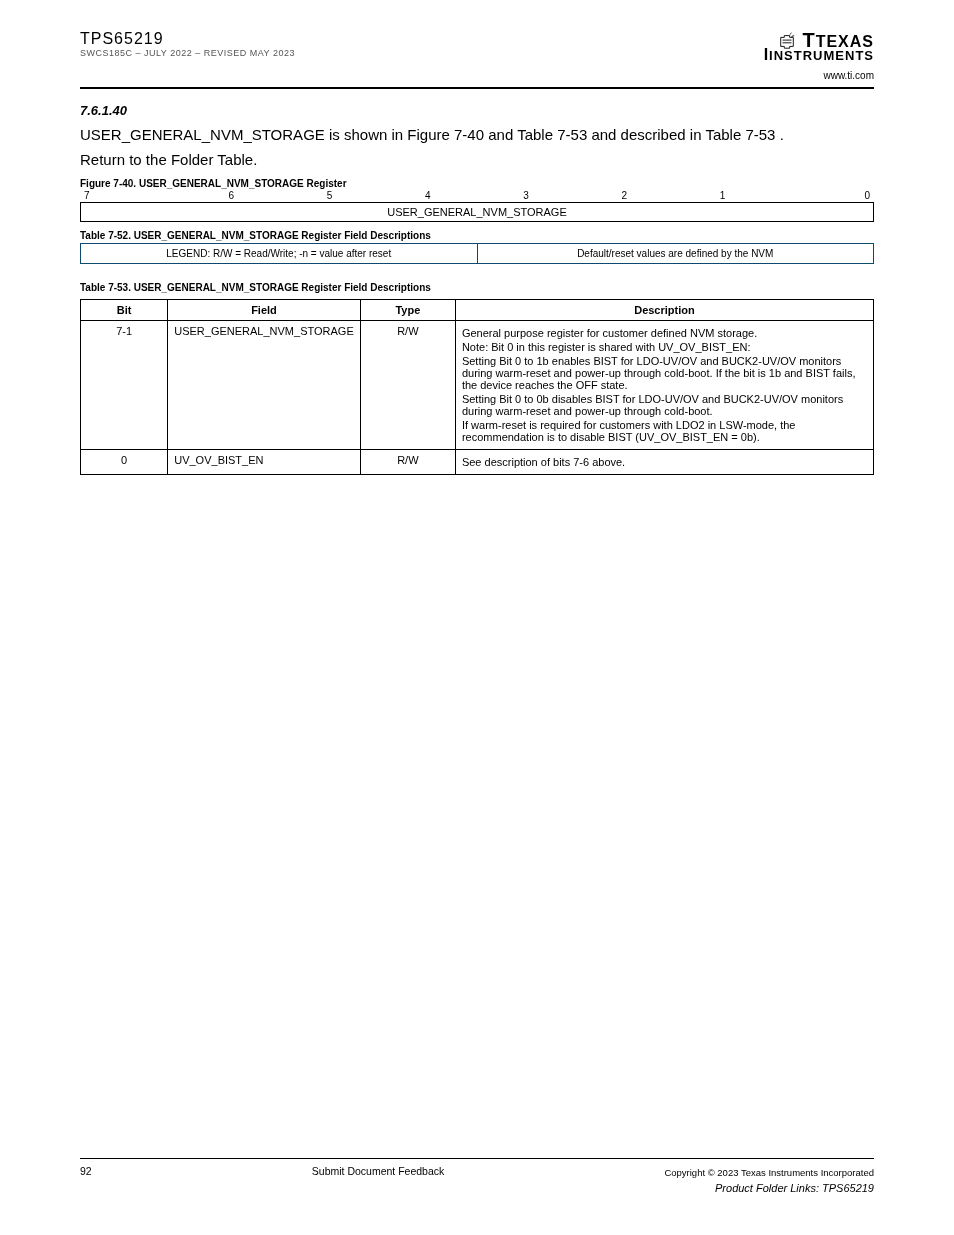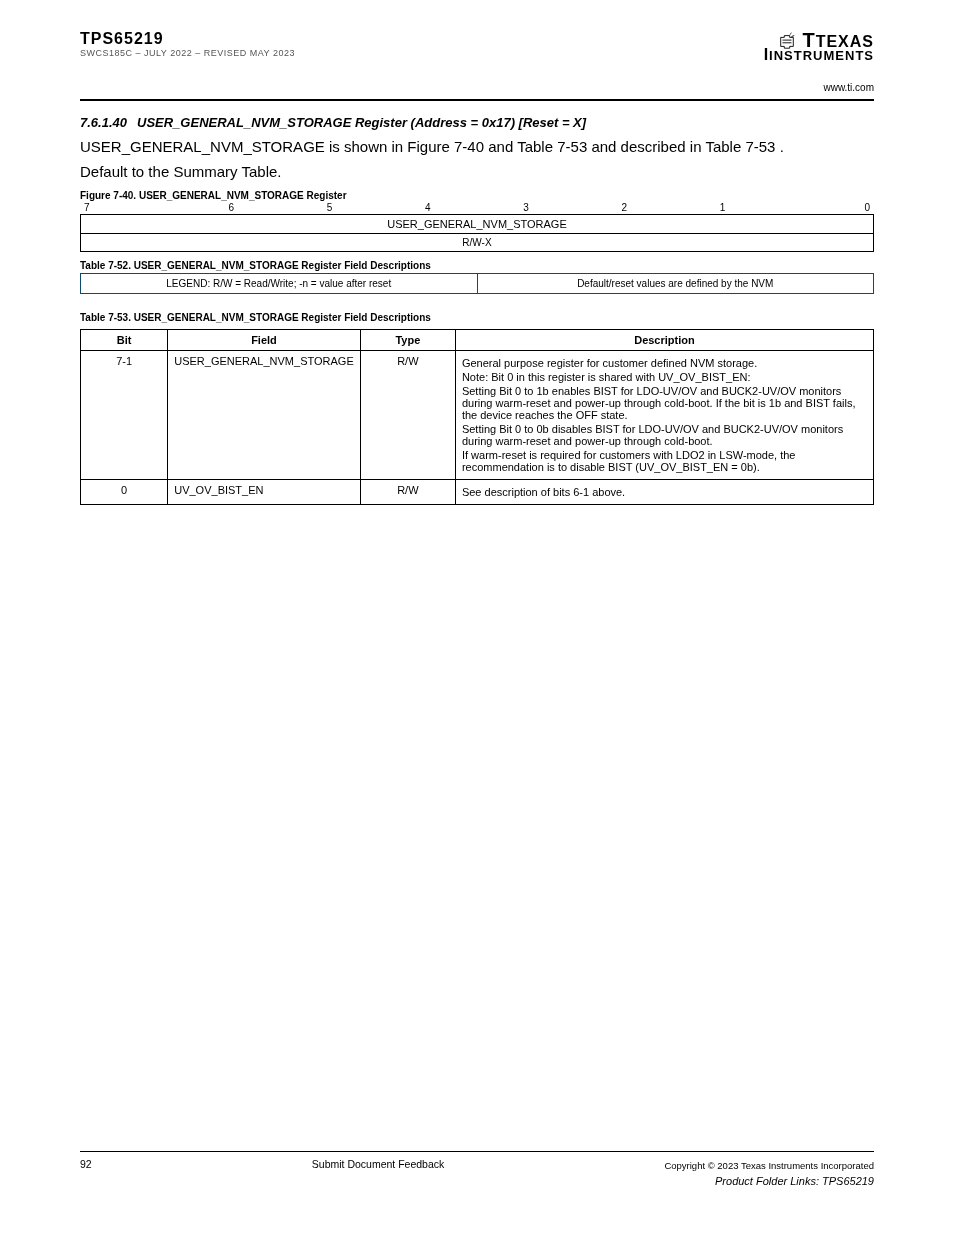"TPS65219" .part-number { font-weight: bold -> normal }
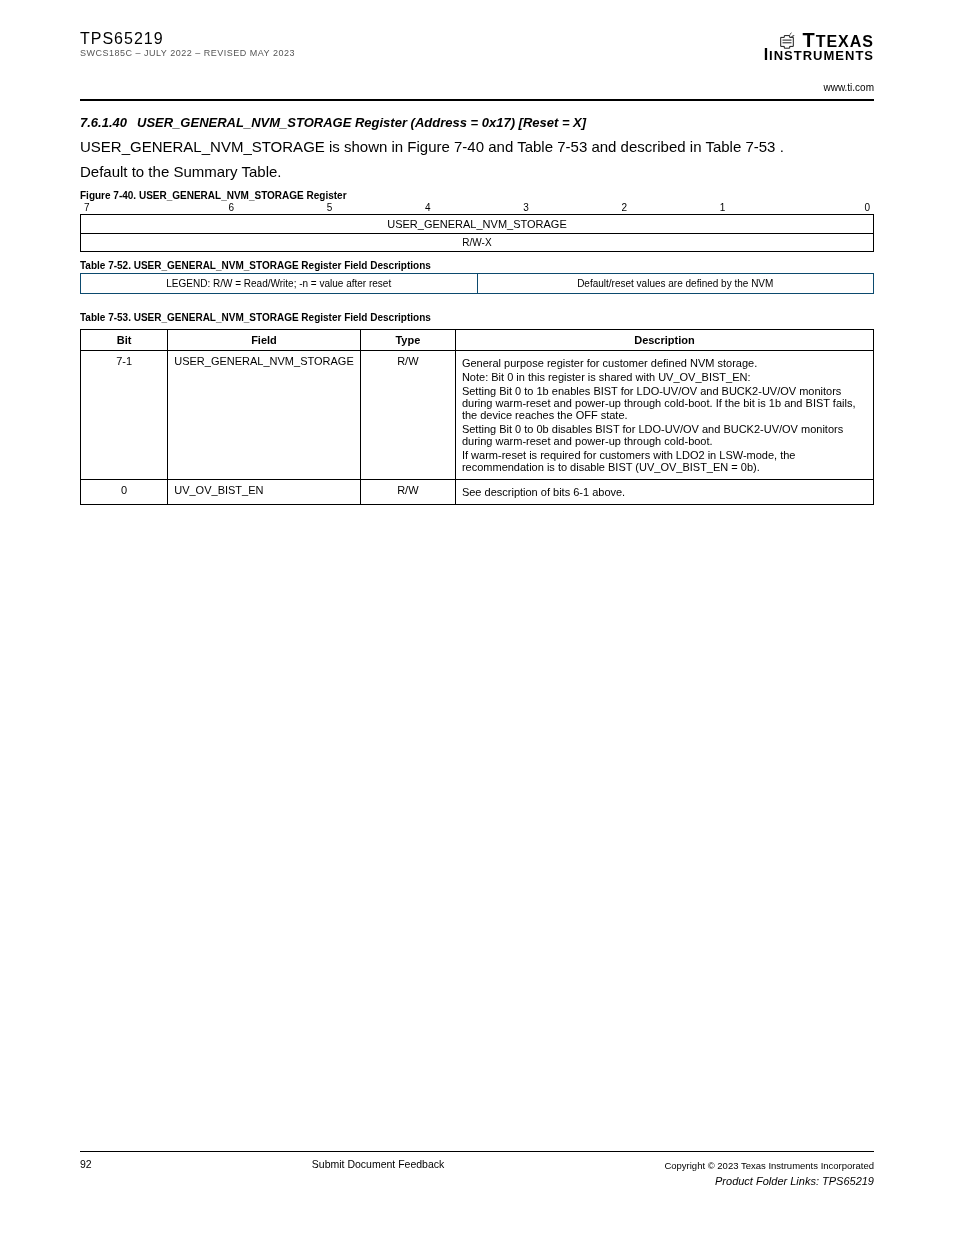"www.ti.com" div.tiny { margin-top: 20px -> 8px }
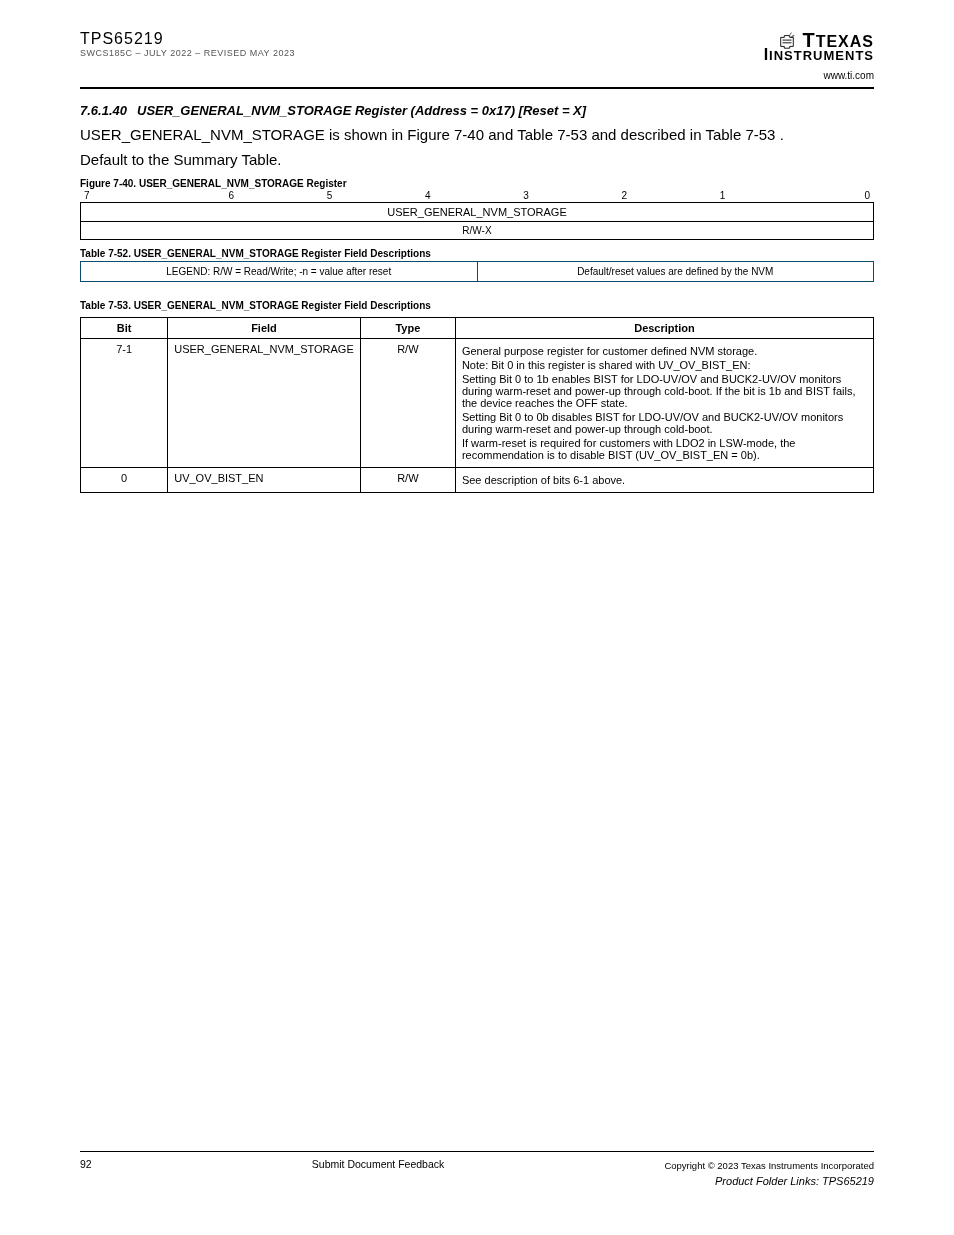"USER_GENERAL_NVM_STORAGE Register" span.sec-title { html: <span>USER_GENERAL_NVM_STORAGE Register (Address = 0x17) [Reset = X]</span> -> none }
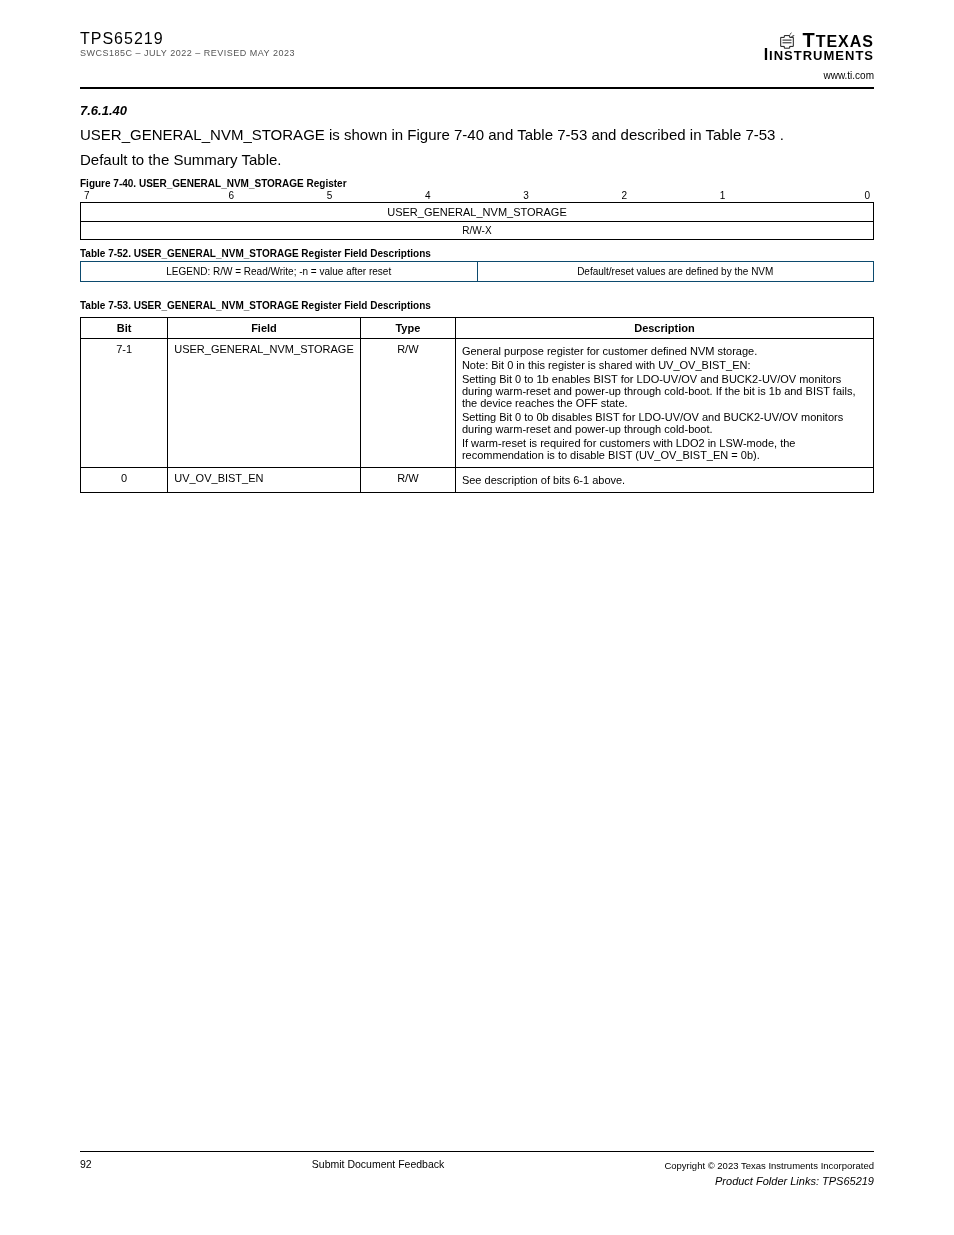"Default to the Summary Table." a.link { text: Default to the Summary -> Return to the Folder }
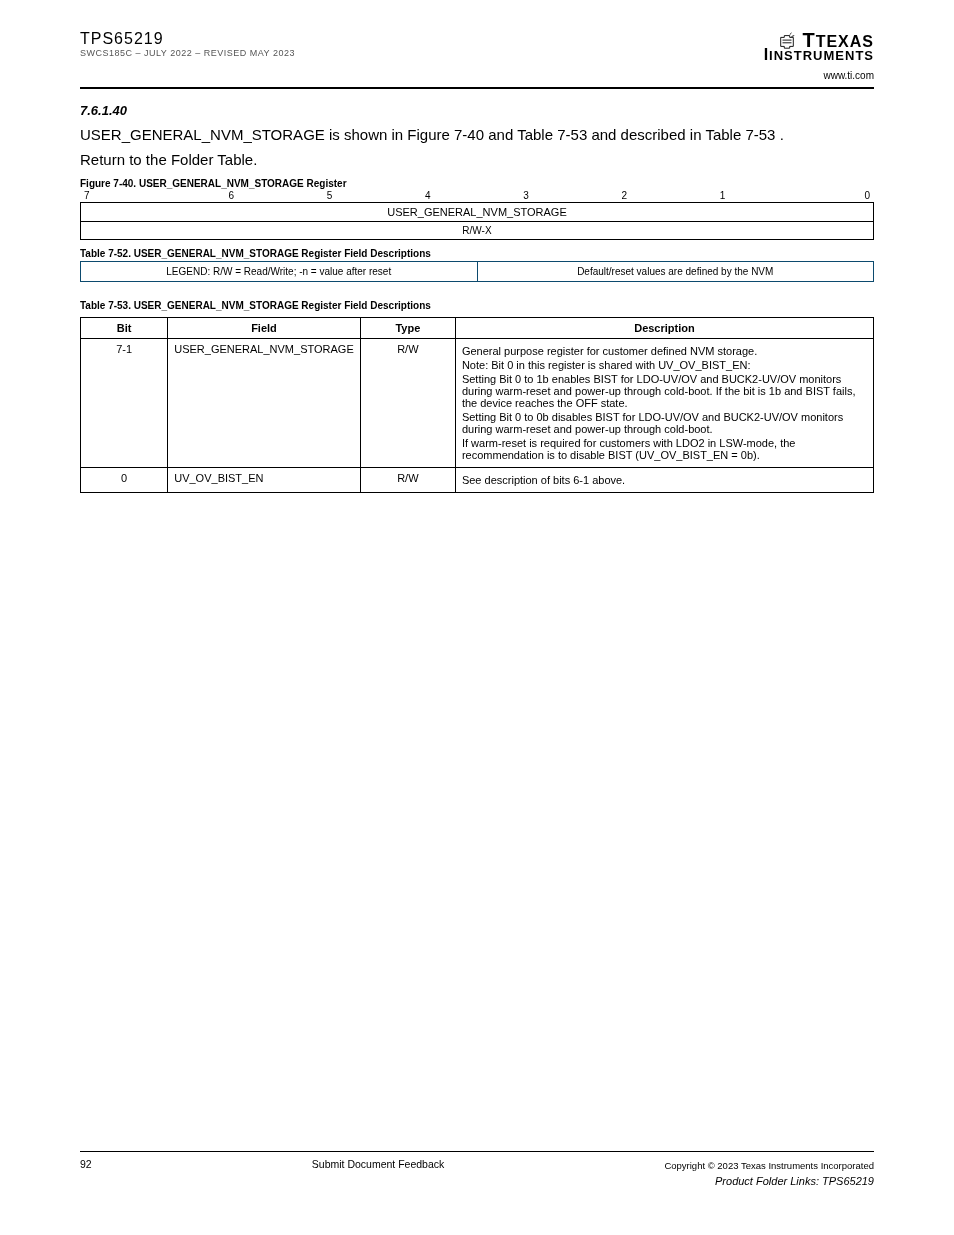"R/W-X" div.reg-row { html: <div> <div>R/W-X</div> </div> -> none }
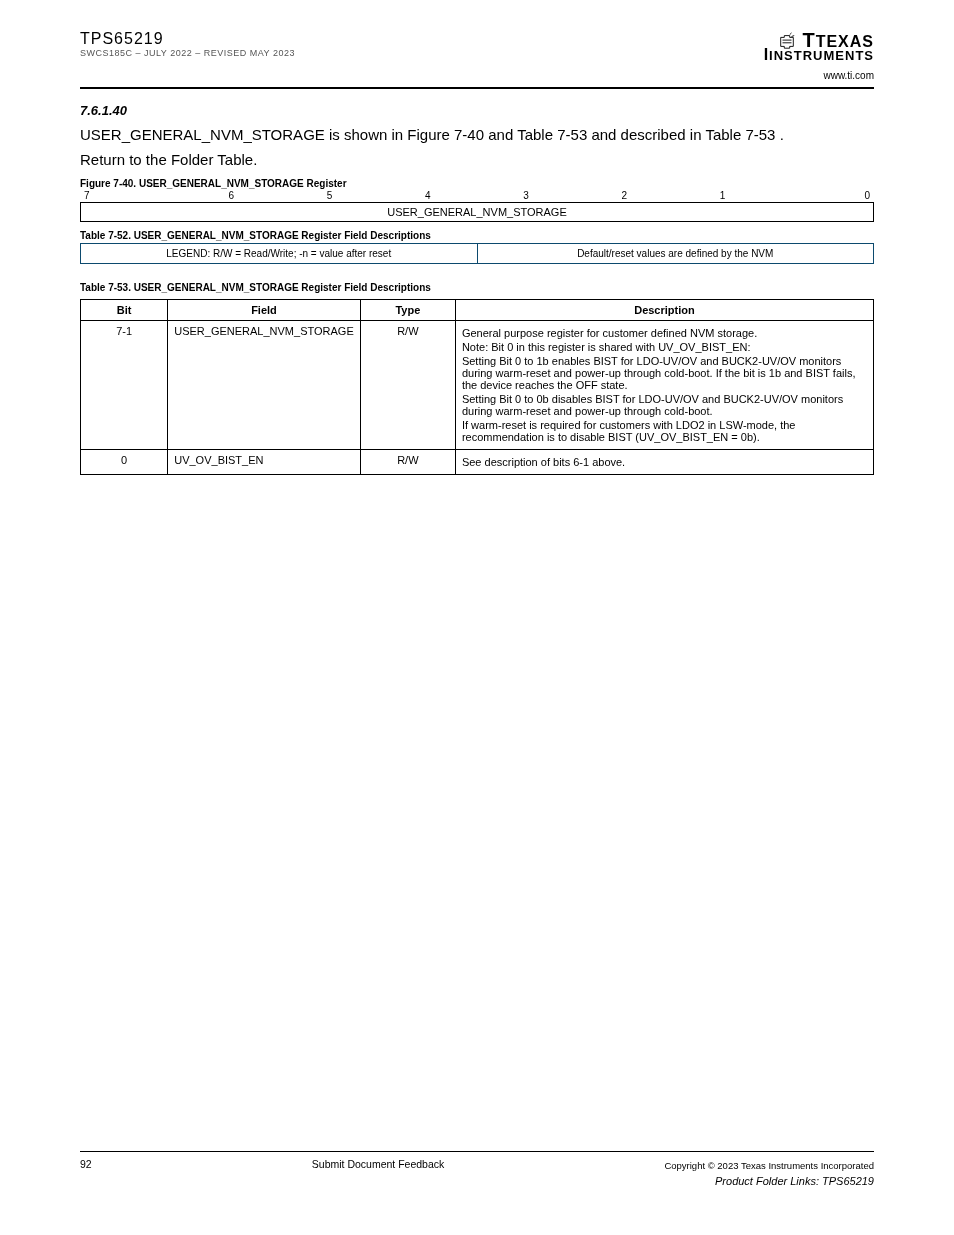"See description of bits 6-1" div.desc-sub { text: 6-1 -> 7-6 }
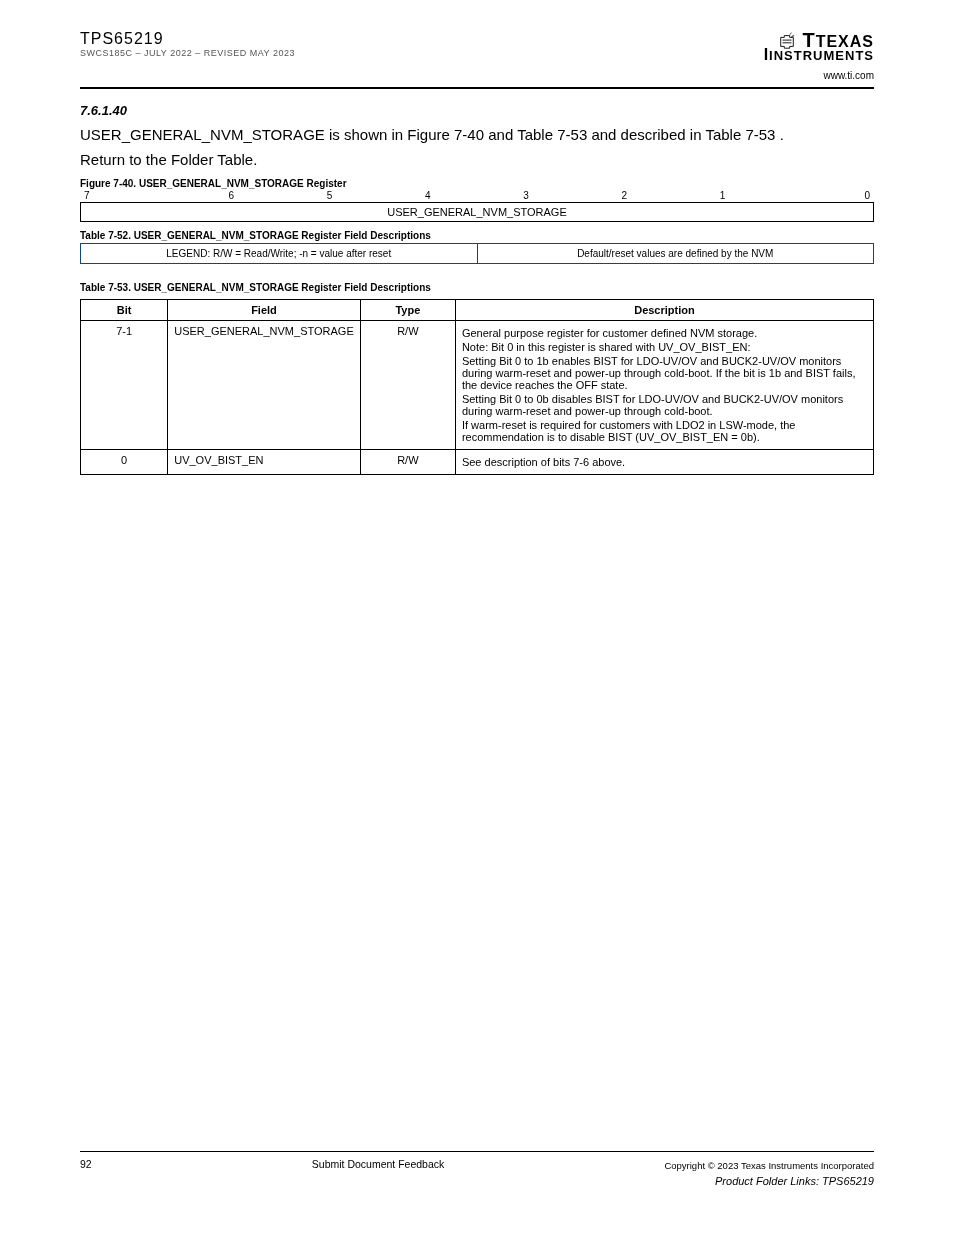"92" .bottom-block { bottom: 48px -> 41px }
